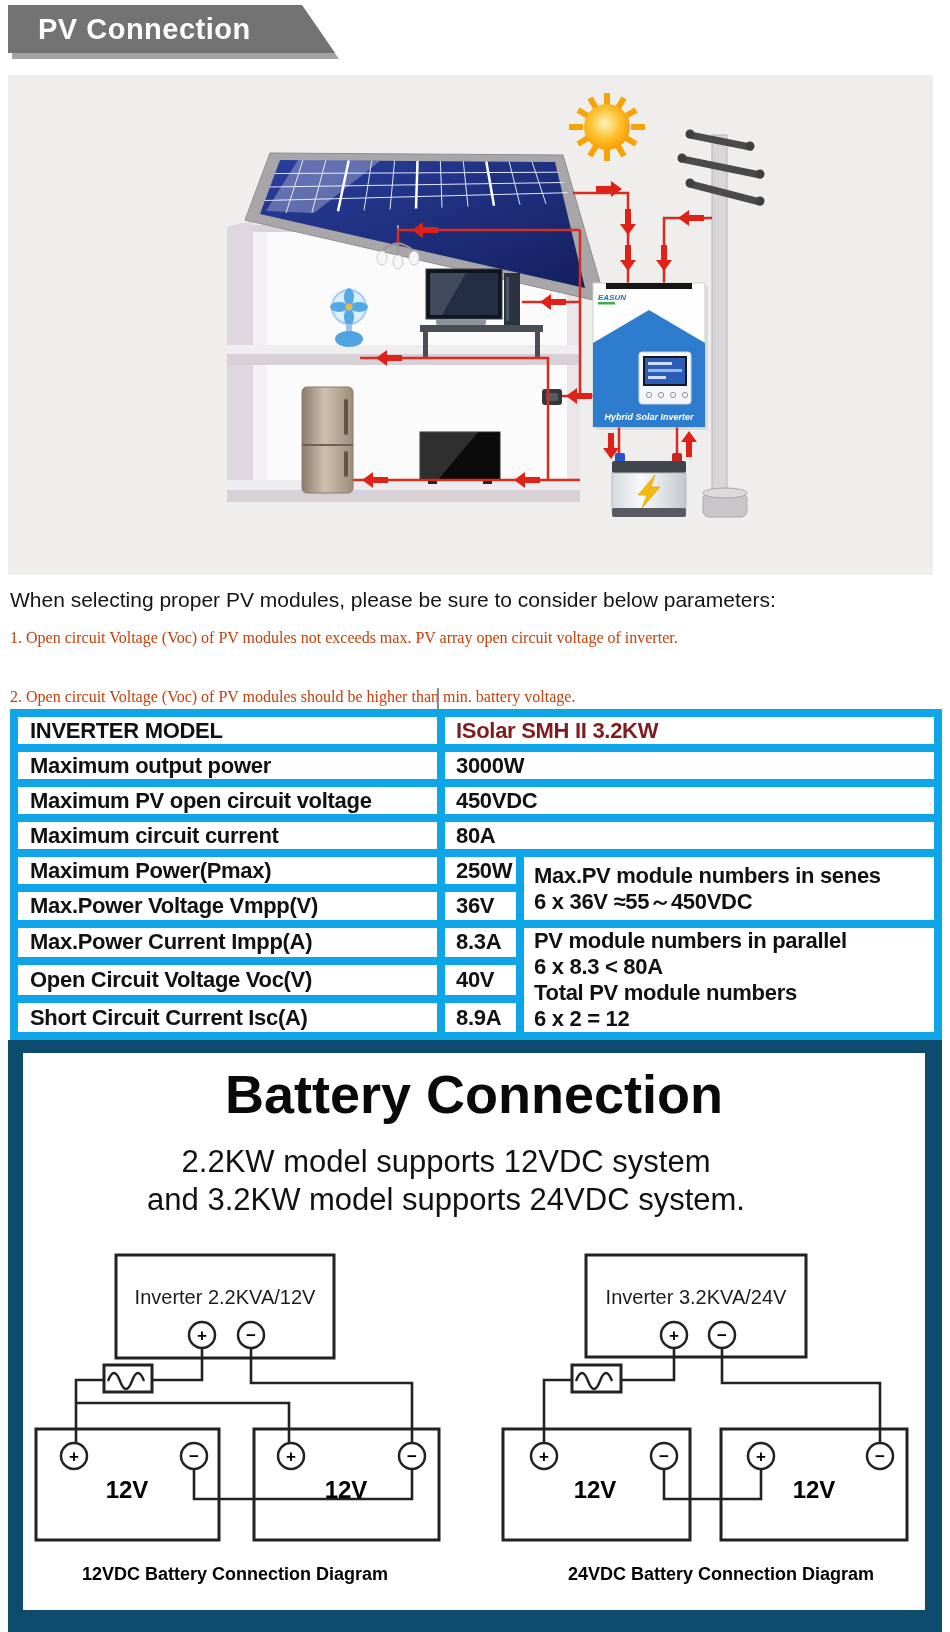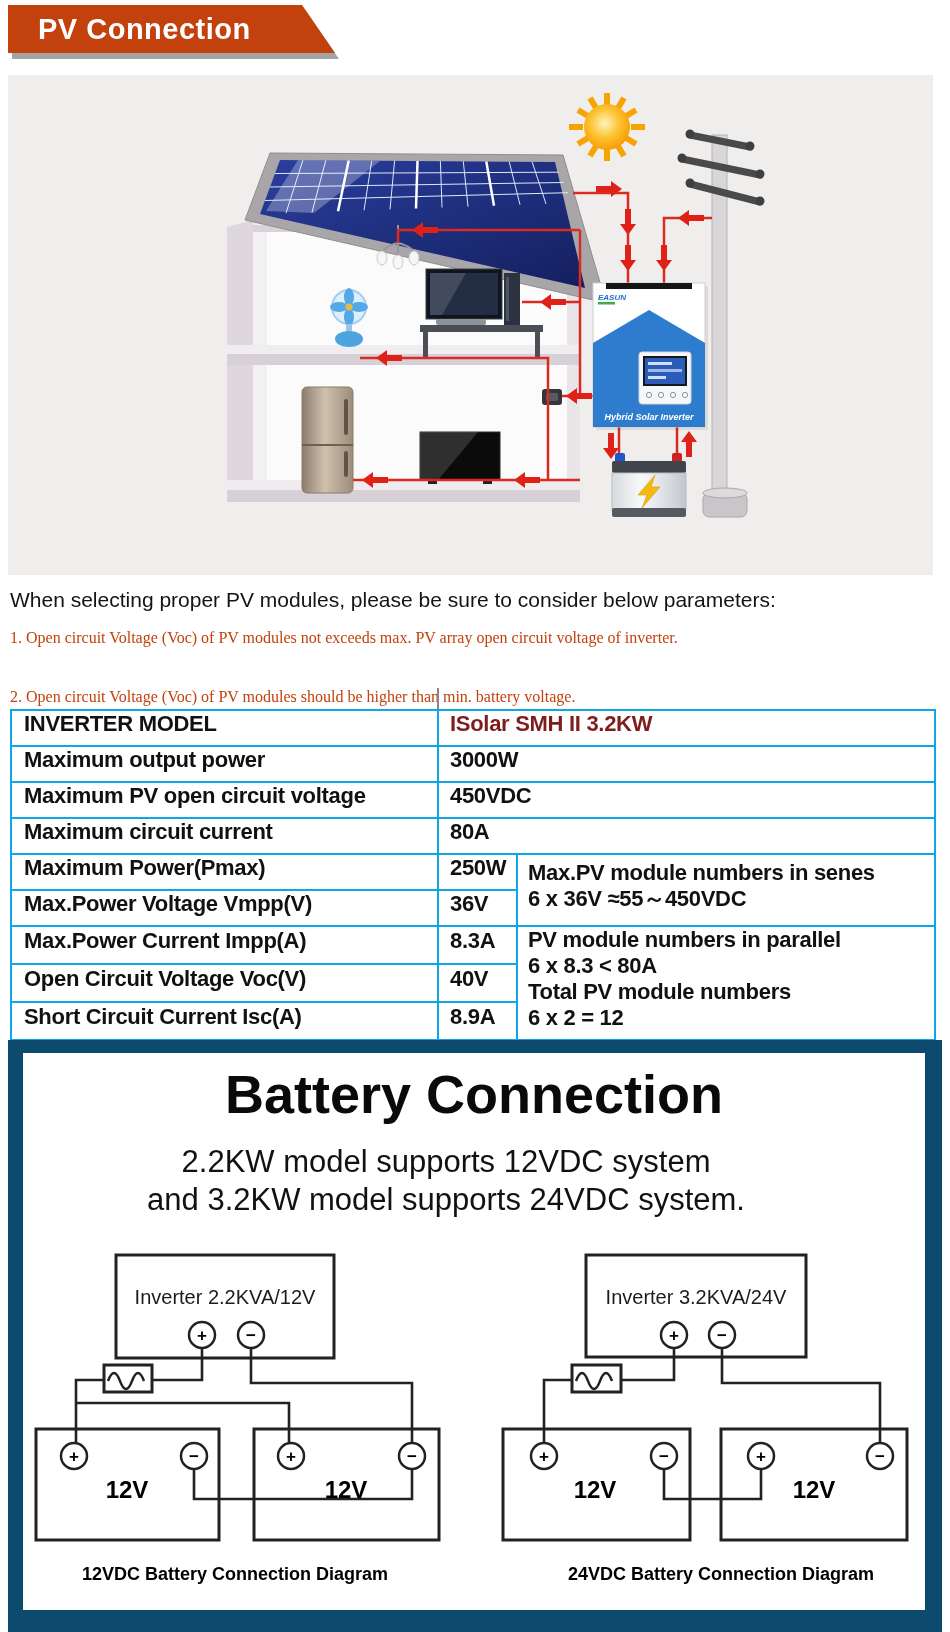"PV Connection" .ribbon { background: #c2410c -> #737373 }
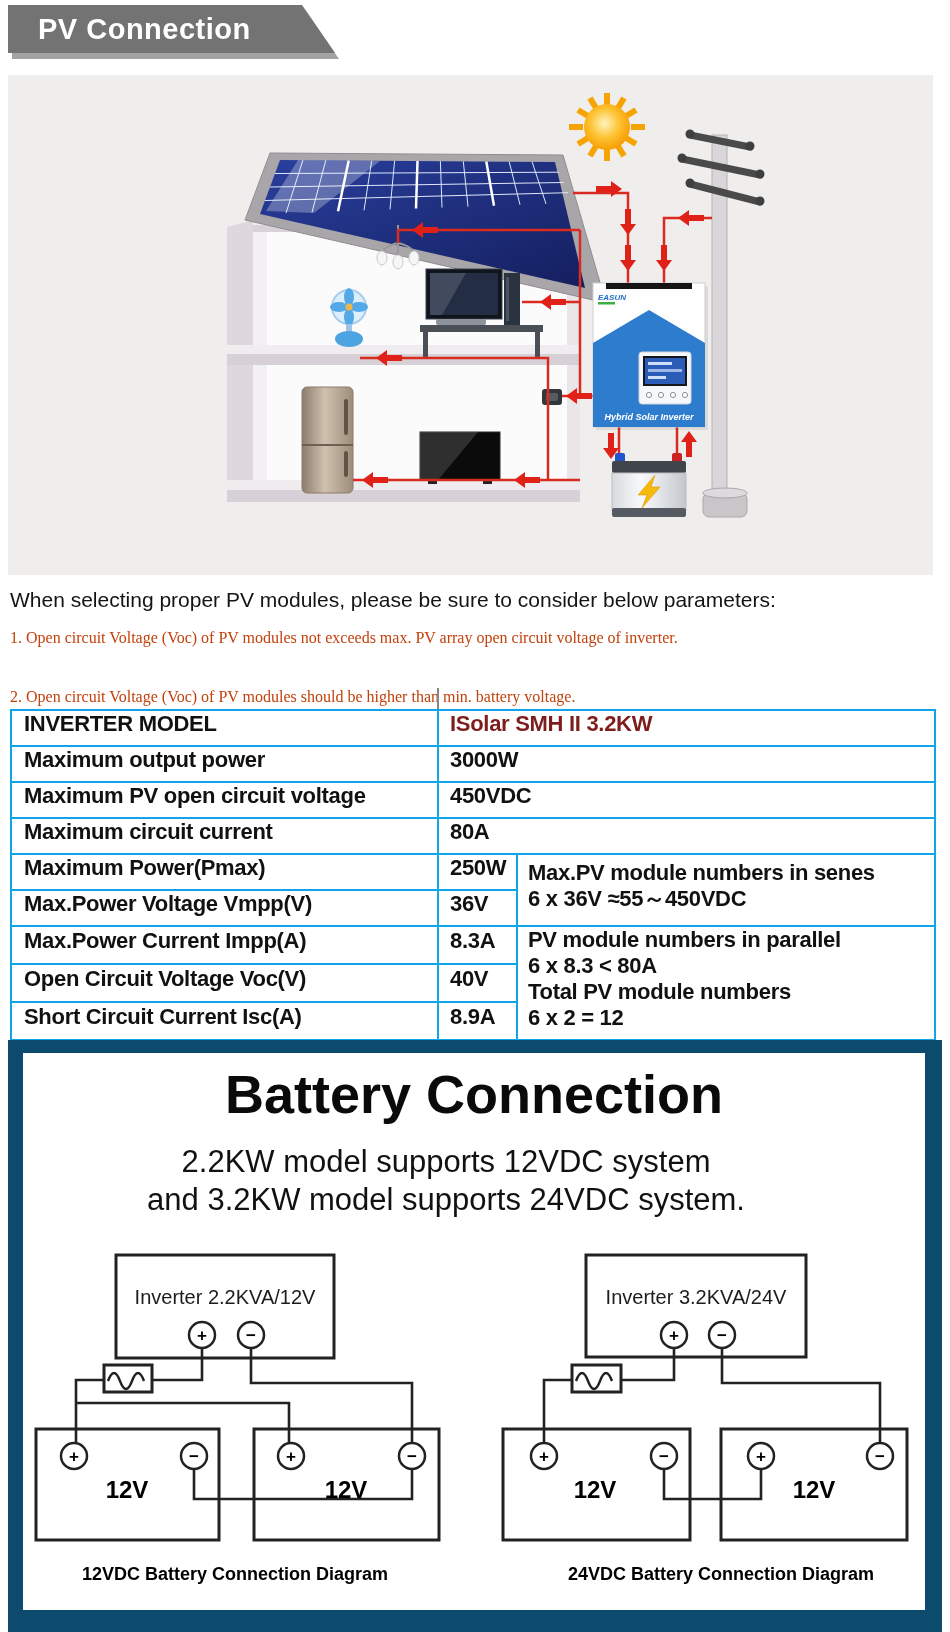"INVERTER MODEL" table.spec td { border: 2px solid #0ea5e9 -> 8px solid #0ea5e9; padding: 0 0 8px 12px -> 0 0 0 12px }
